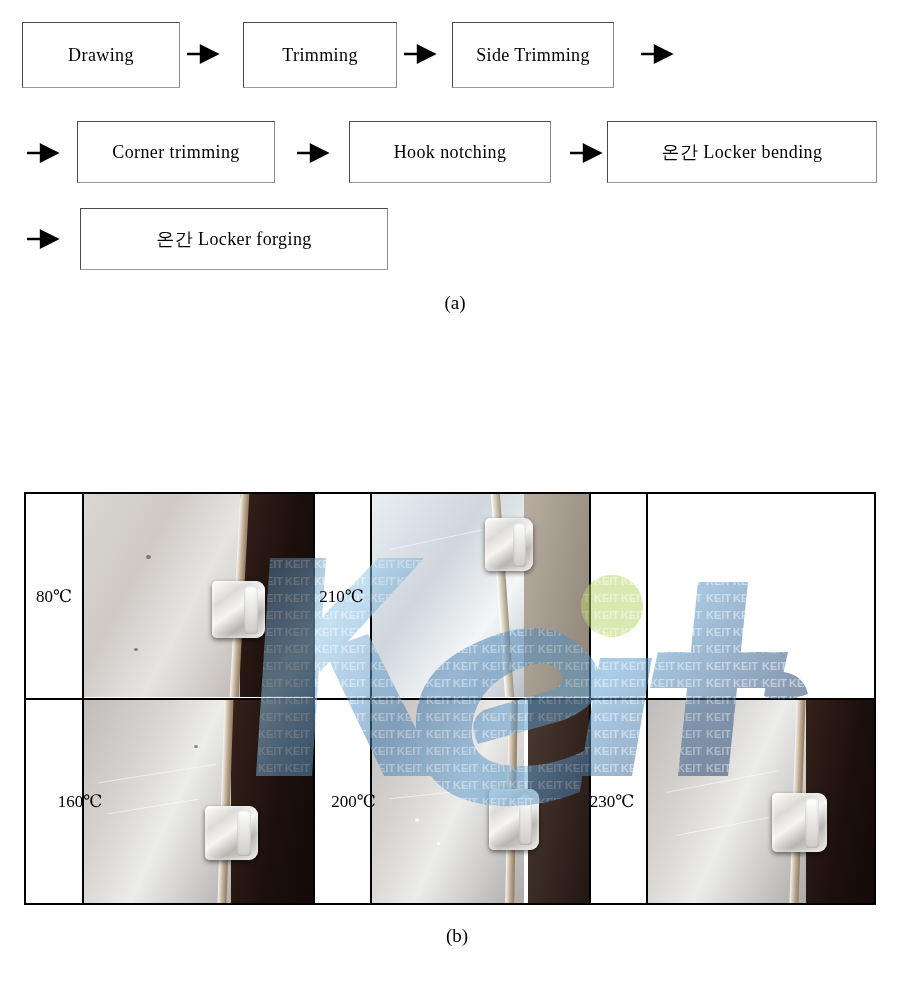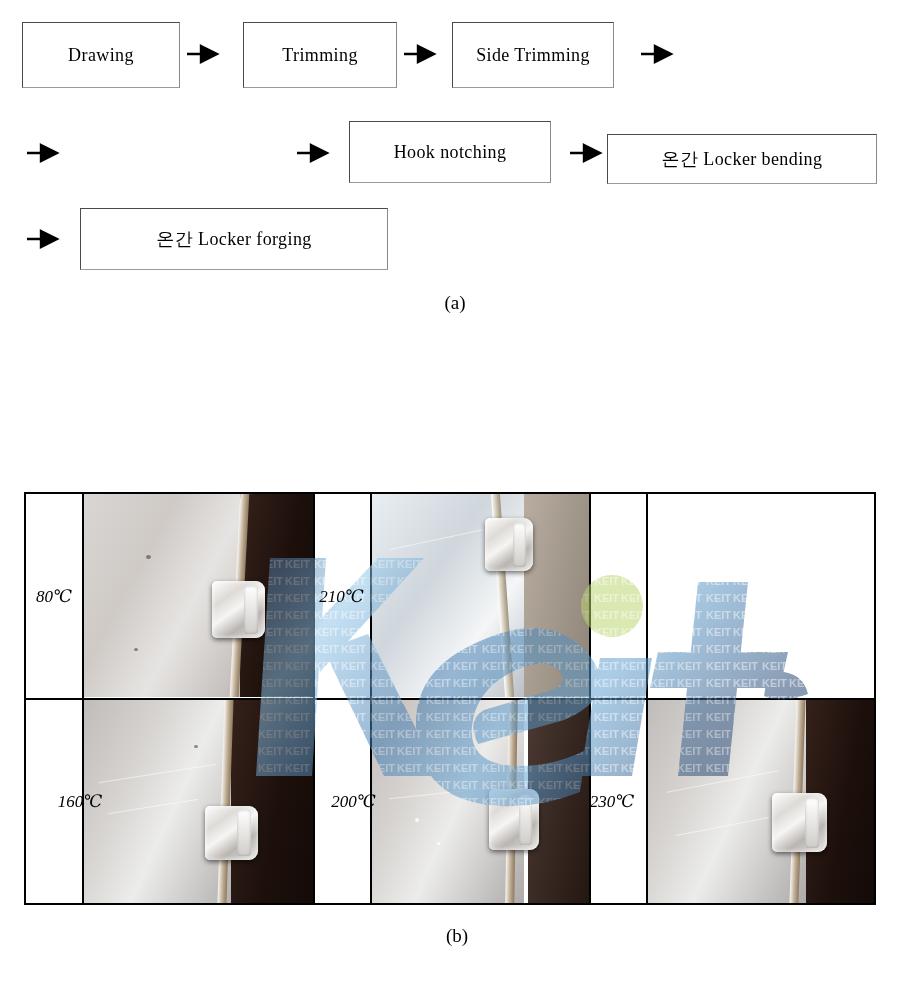"Corner trimming" div.pbox { html: none -> <div> <span>Corner trimming</span> </div> }
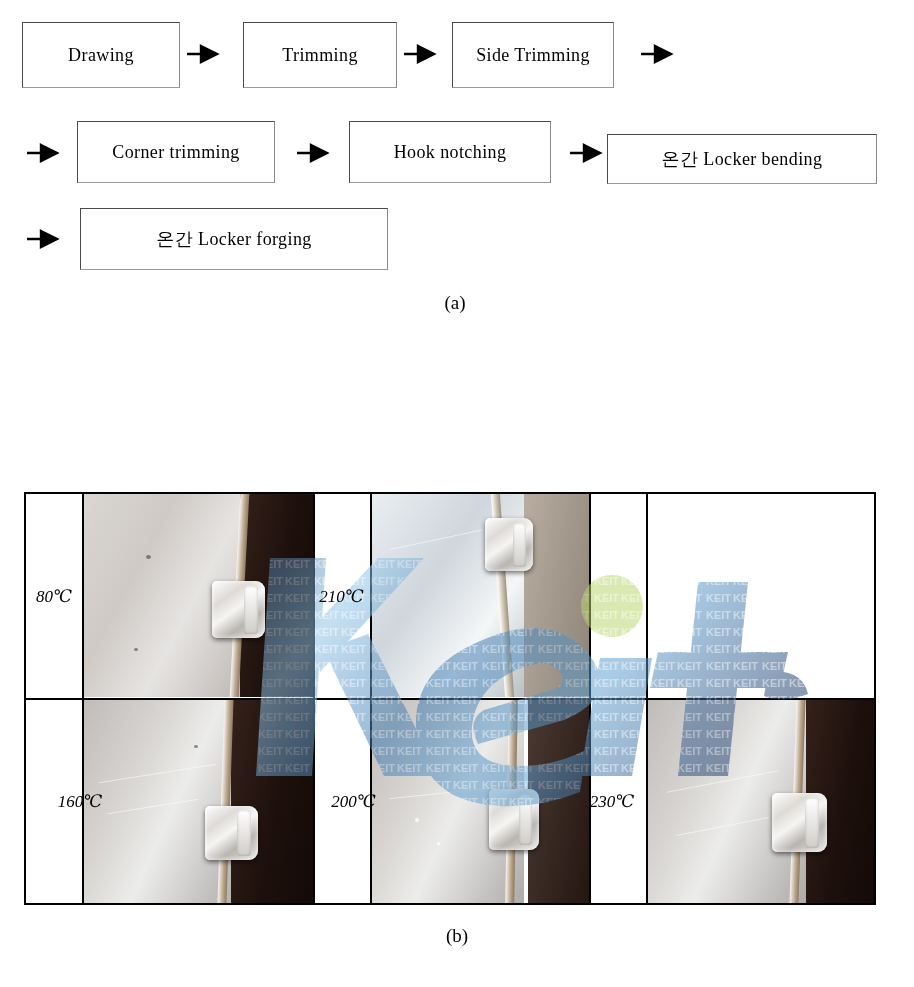"온간 Locker bending" div.pbox { height: 50px -> 62px; top: 134px -> 121px }
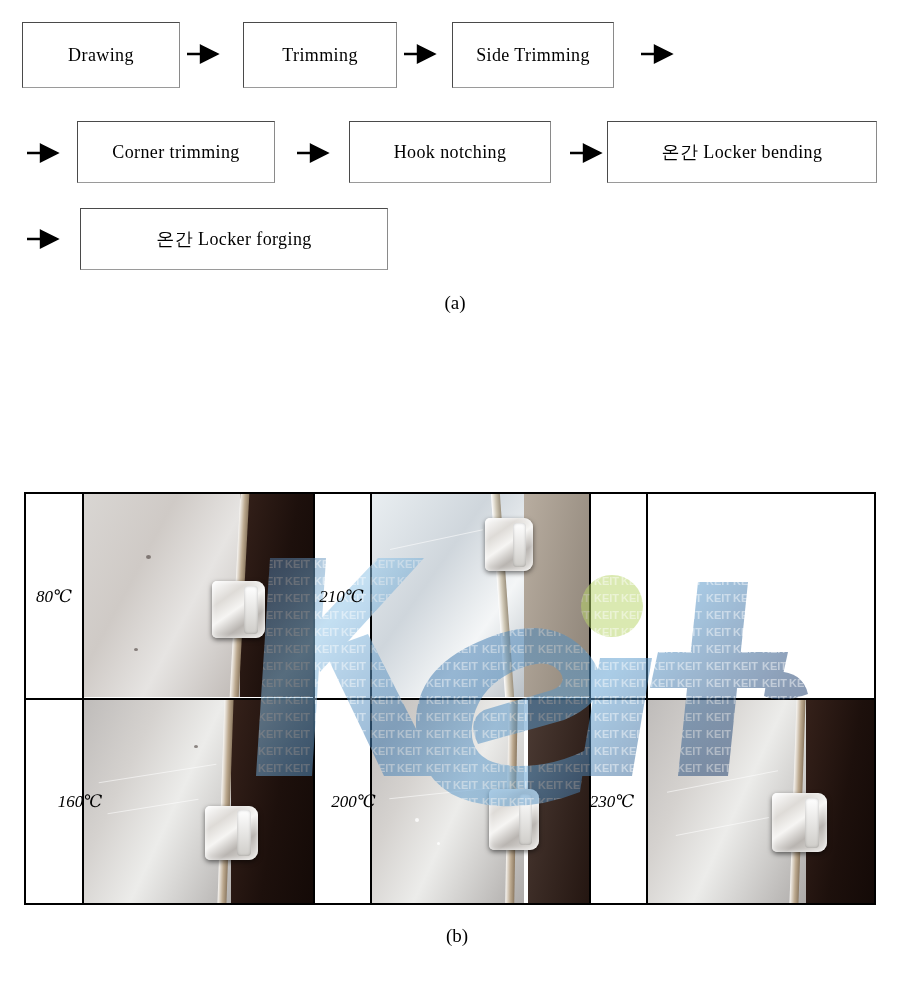"80℃" .cell-label { font-style: italic -> none }
